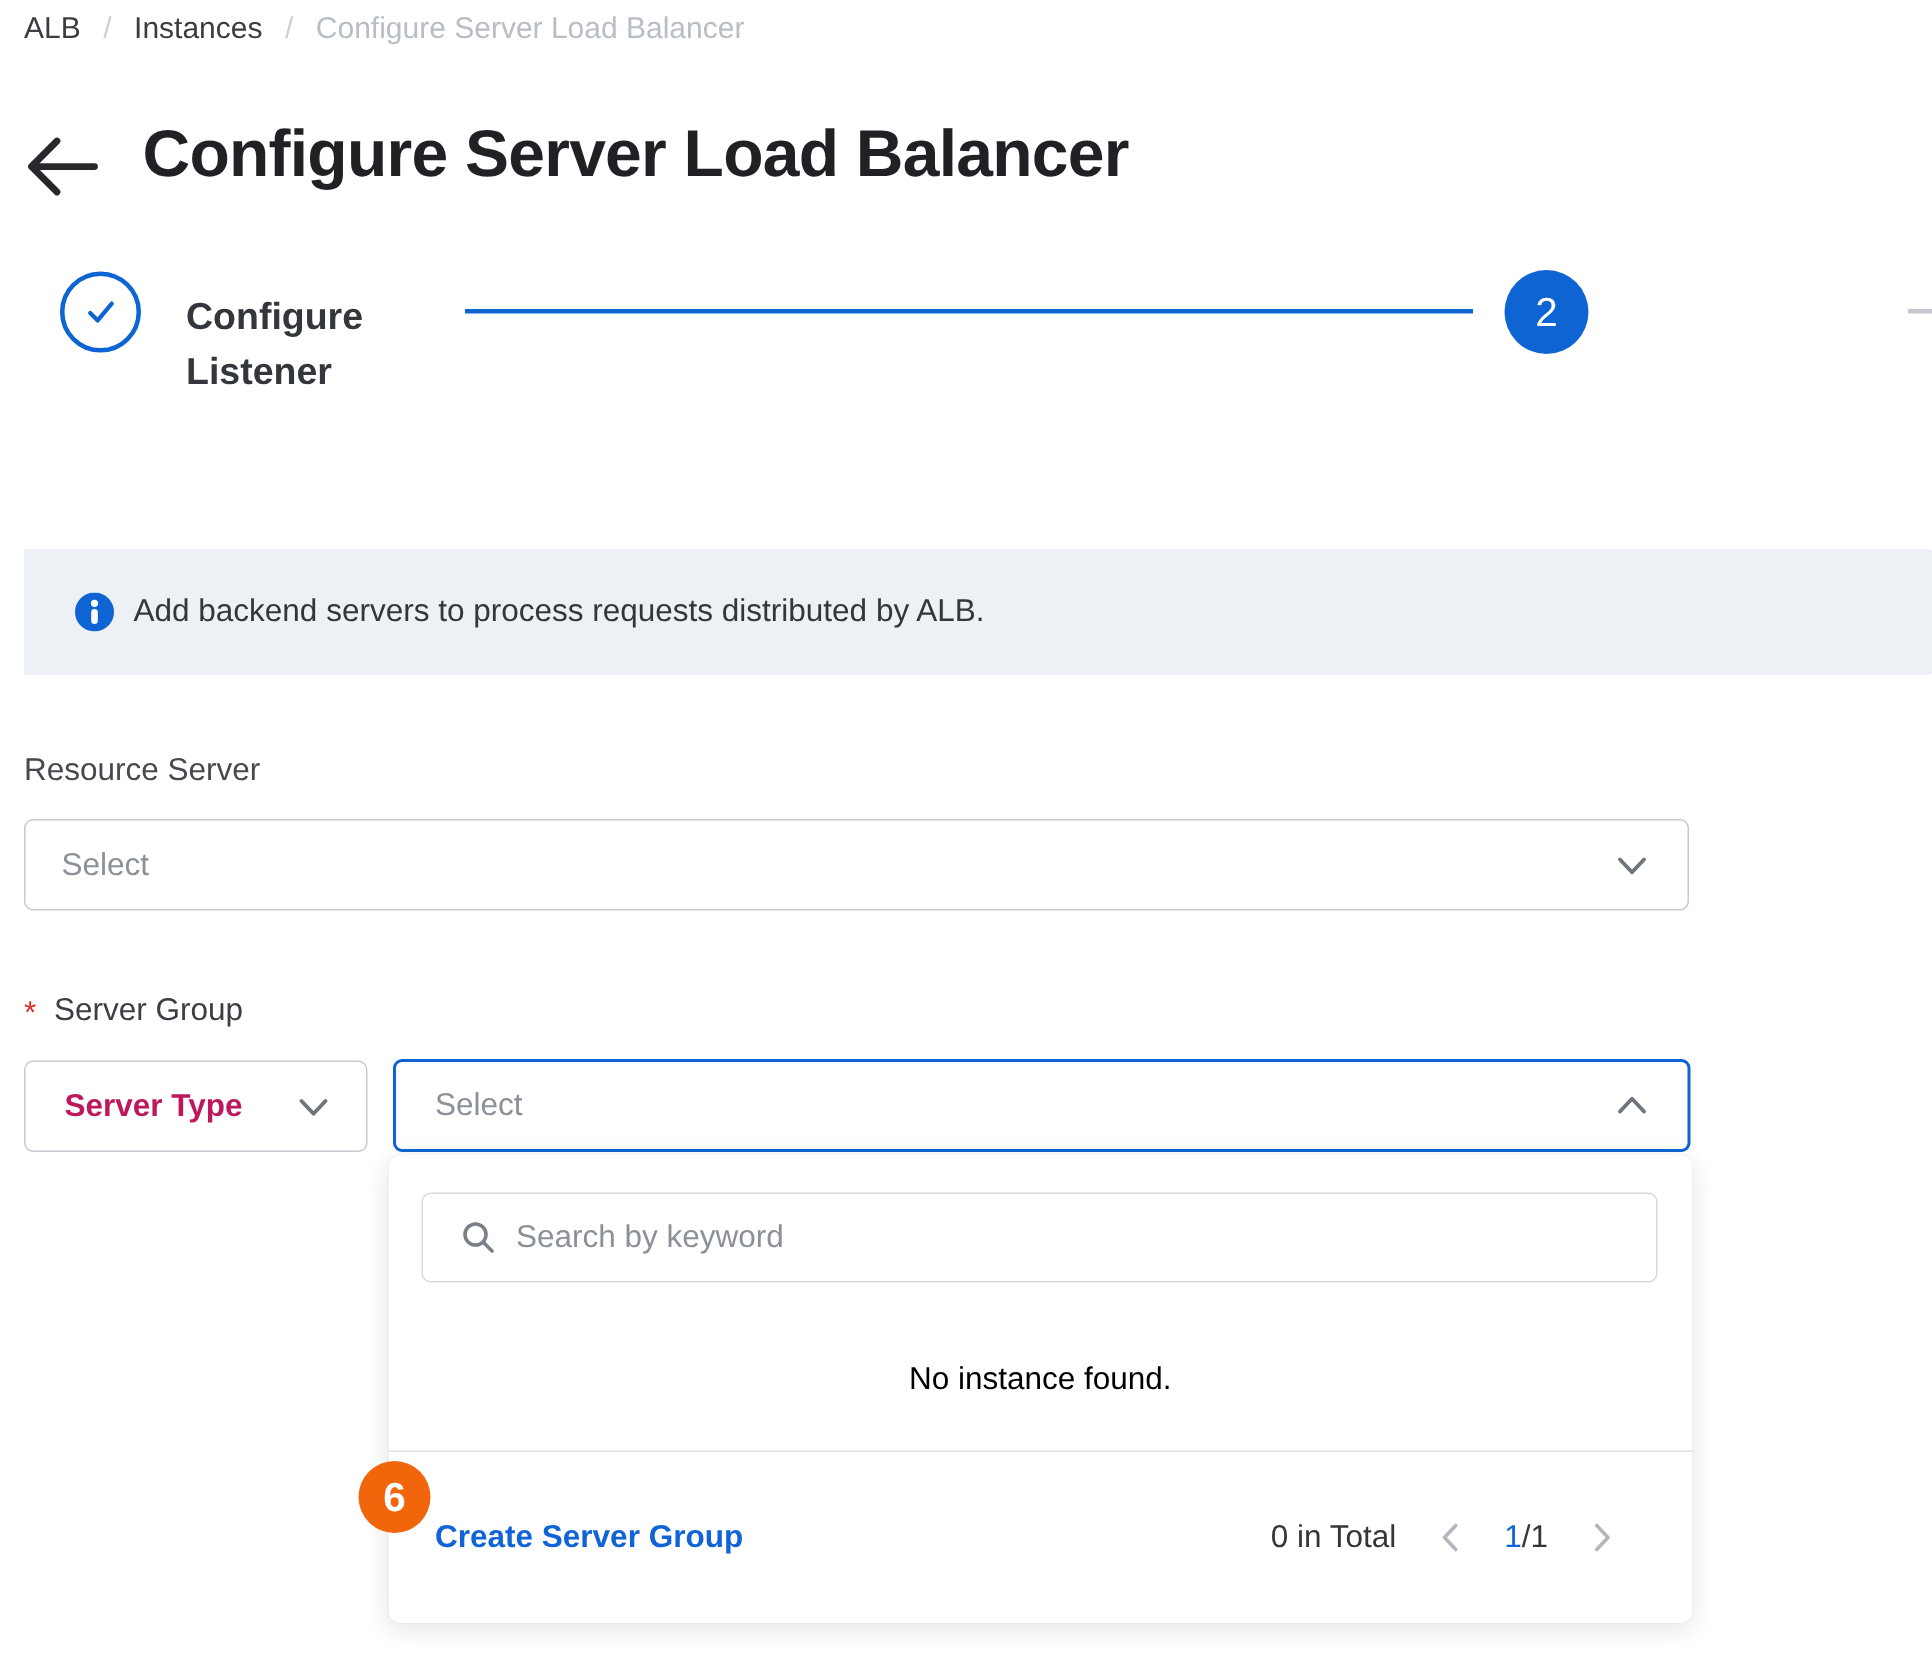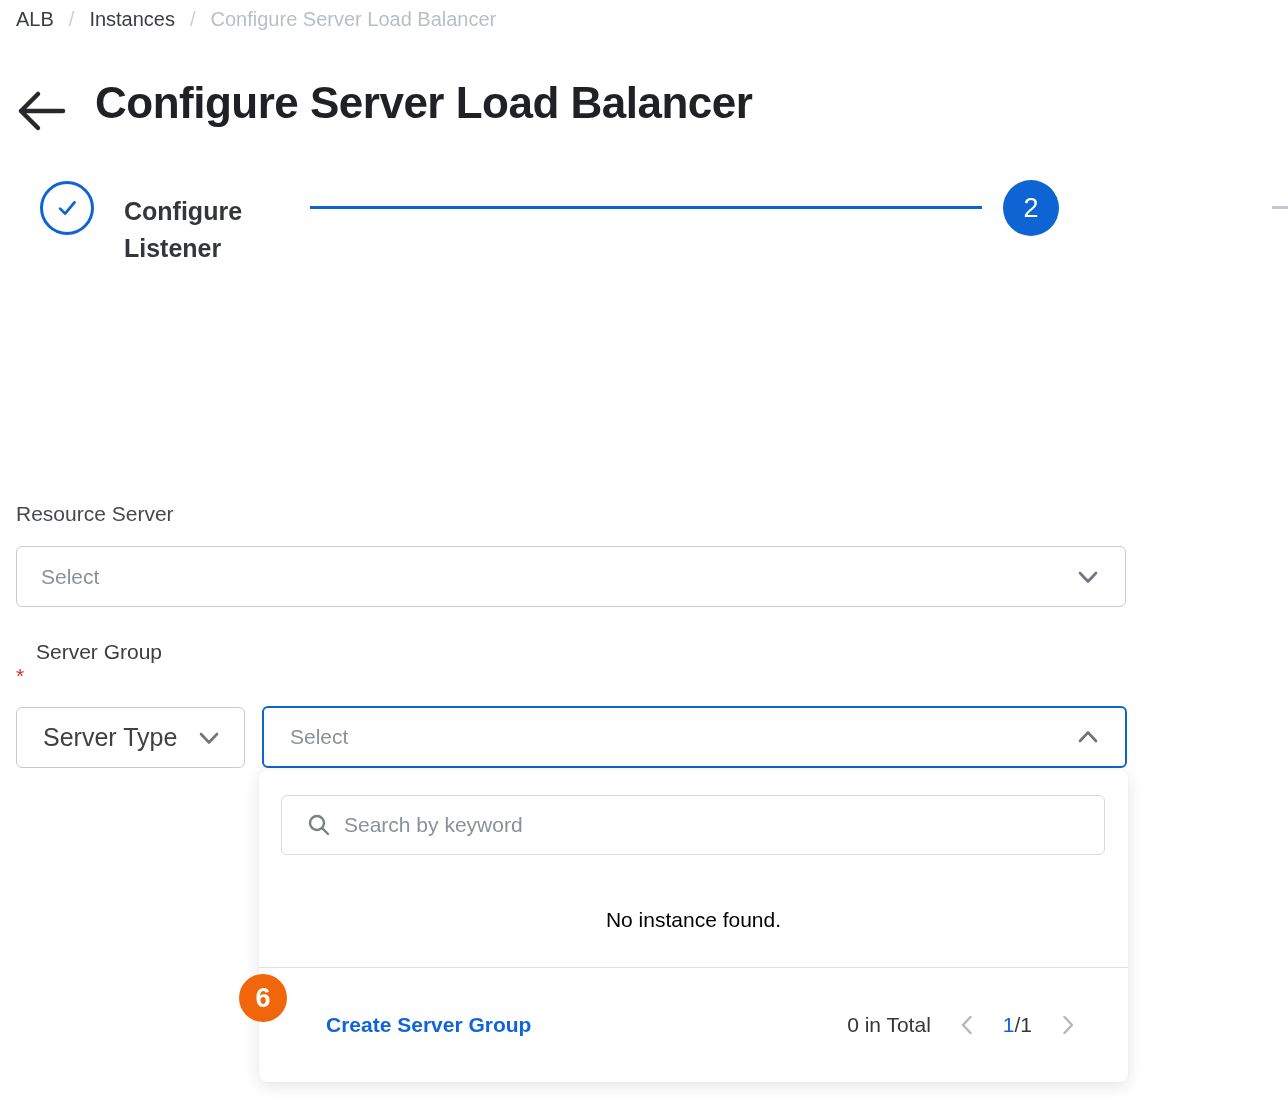"Add backend servers to process" div.banner { html: none -> <div> <svg> <circle></circle> <circle></circle> <rect></rect> </svg> <span>Add backend servers to process requests distributed by ALB.</span> </div> }
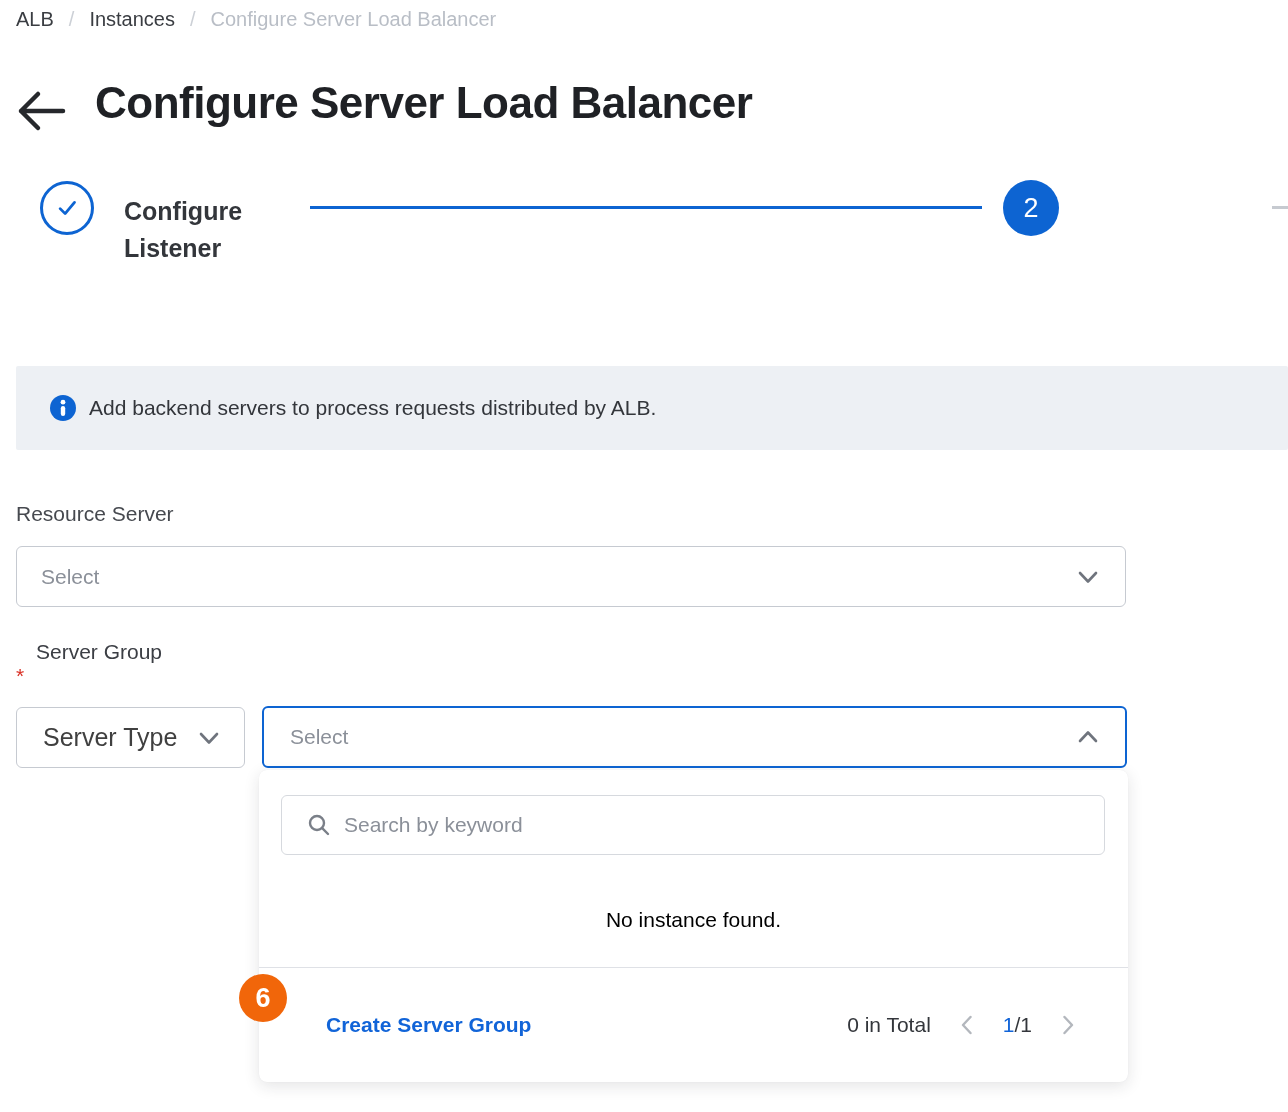"Server Group" .lbl-server-group { top: 640px -> 662px }
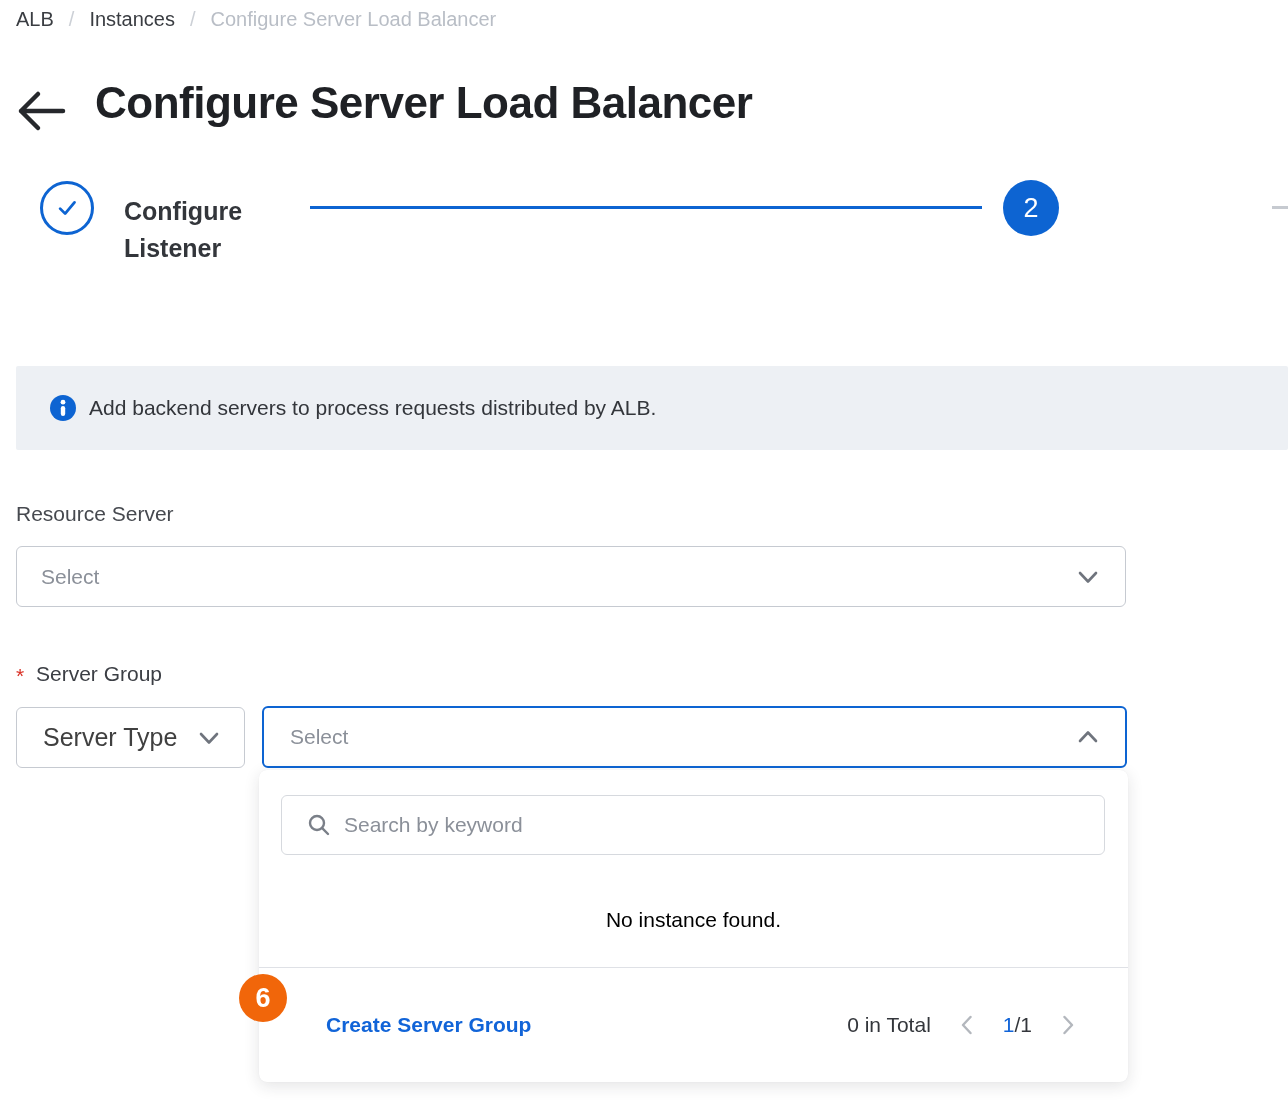"Server Type" .select-value { color: #404040 -> #be185d; font-size: 25px -> 21px; font-weight: none -> bold }
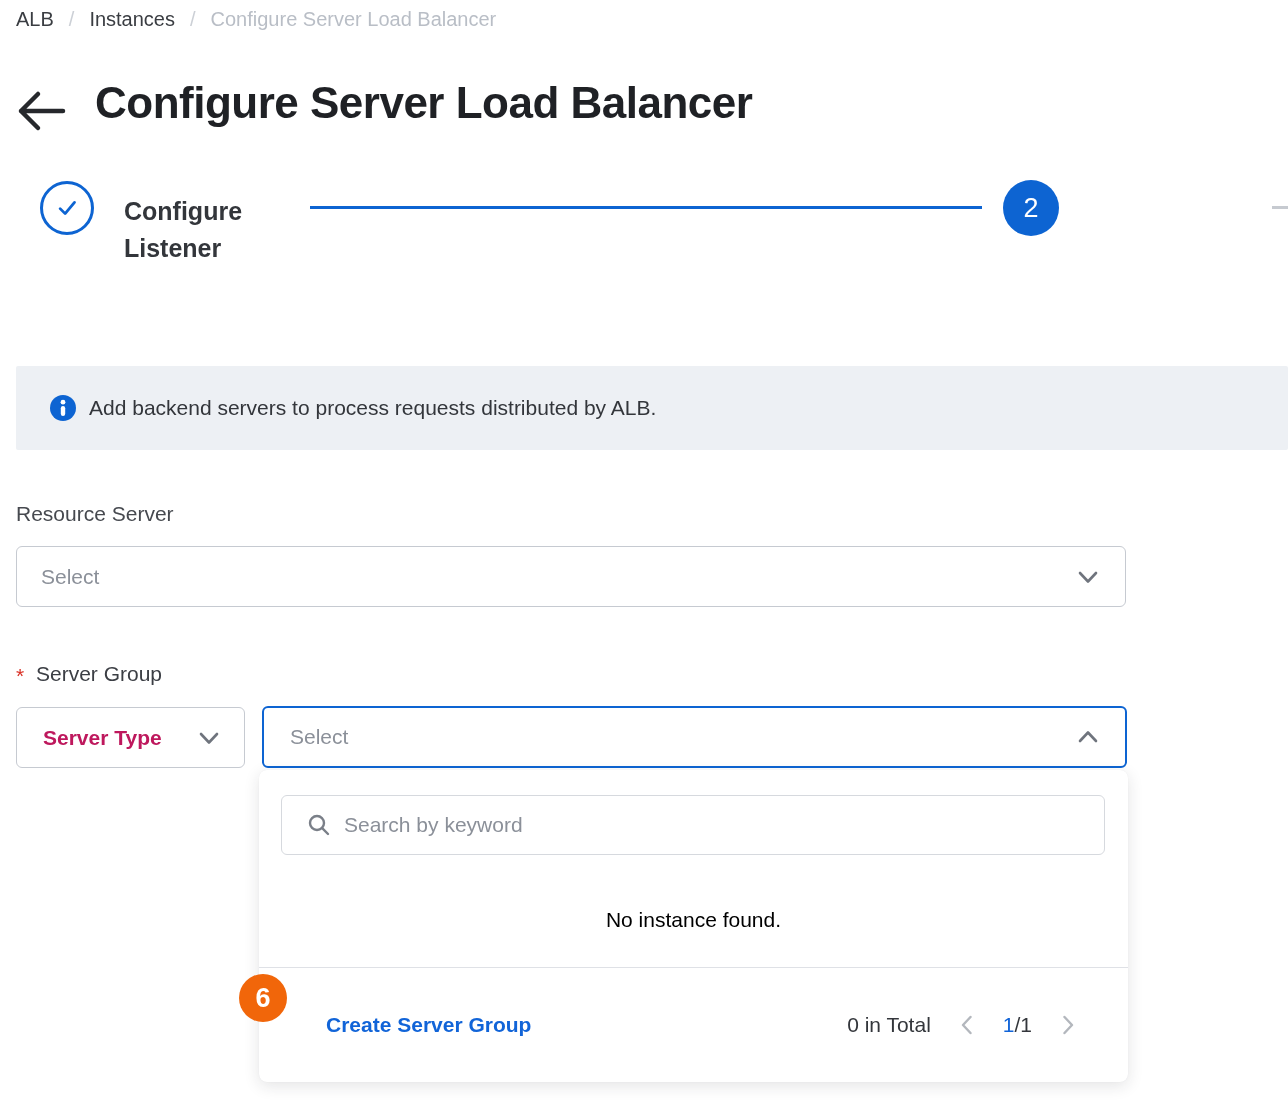"Create Server Group" .create-link { margin-left: 36px -> none }
